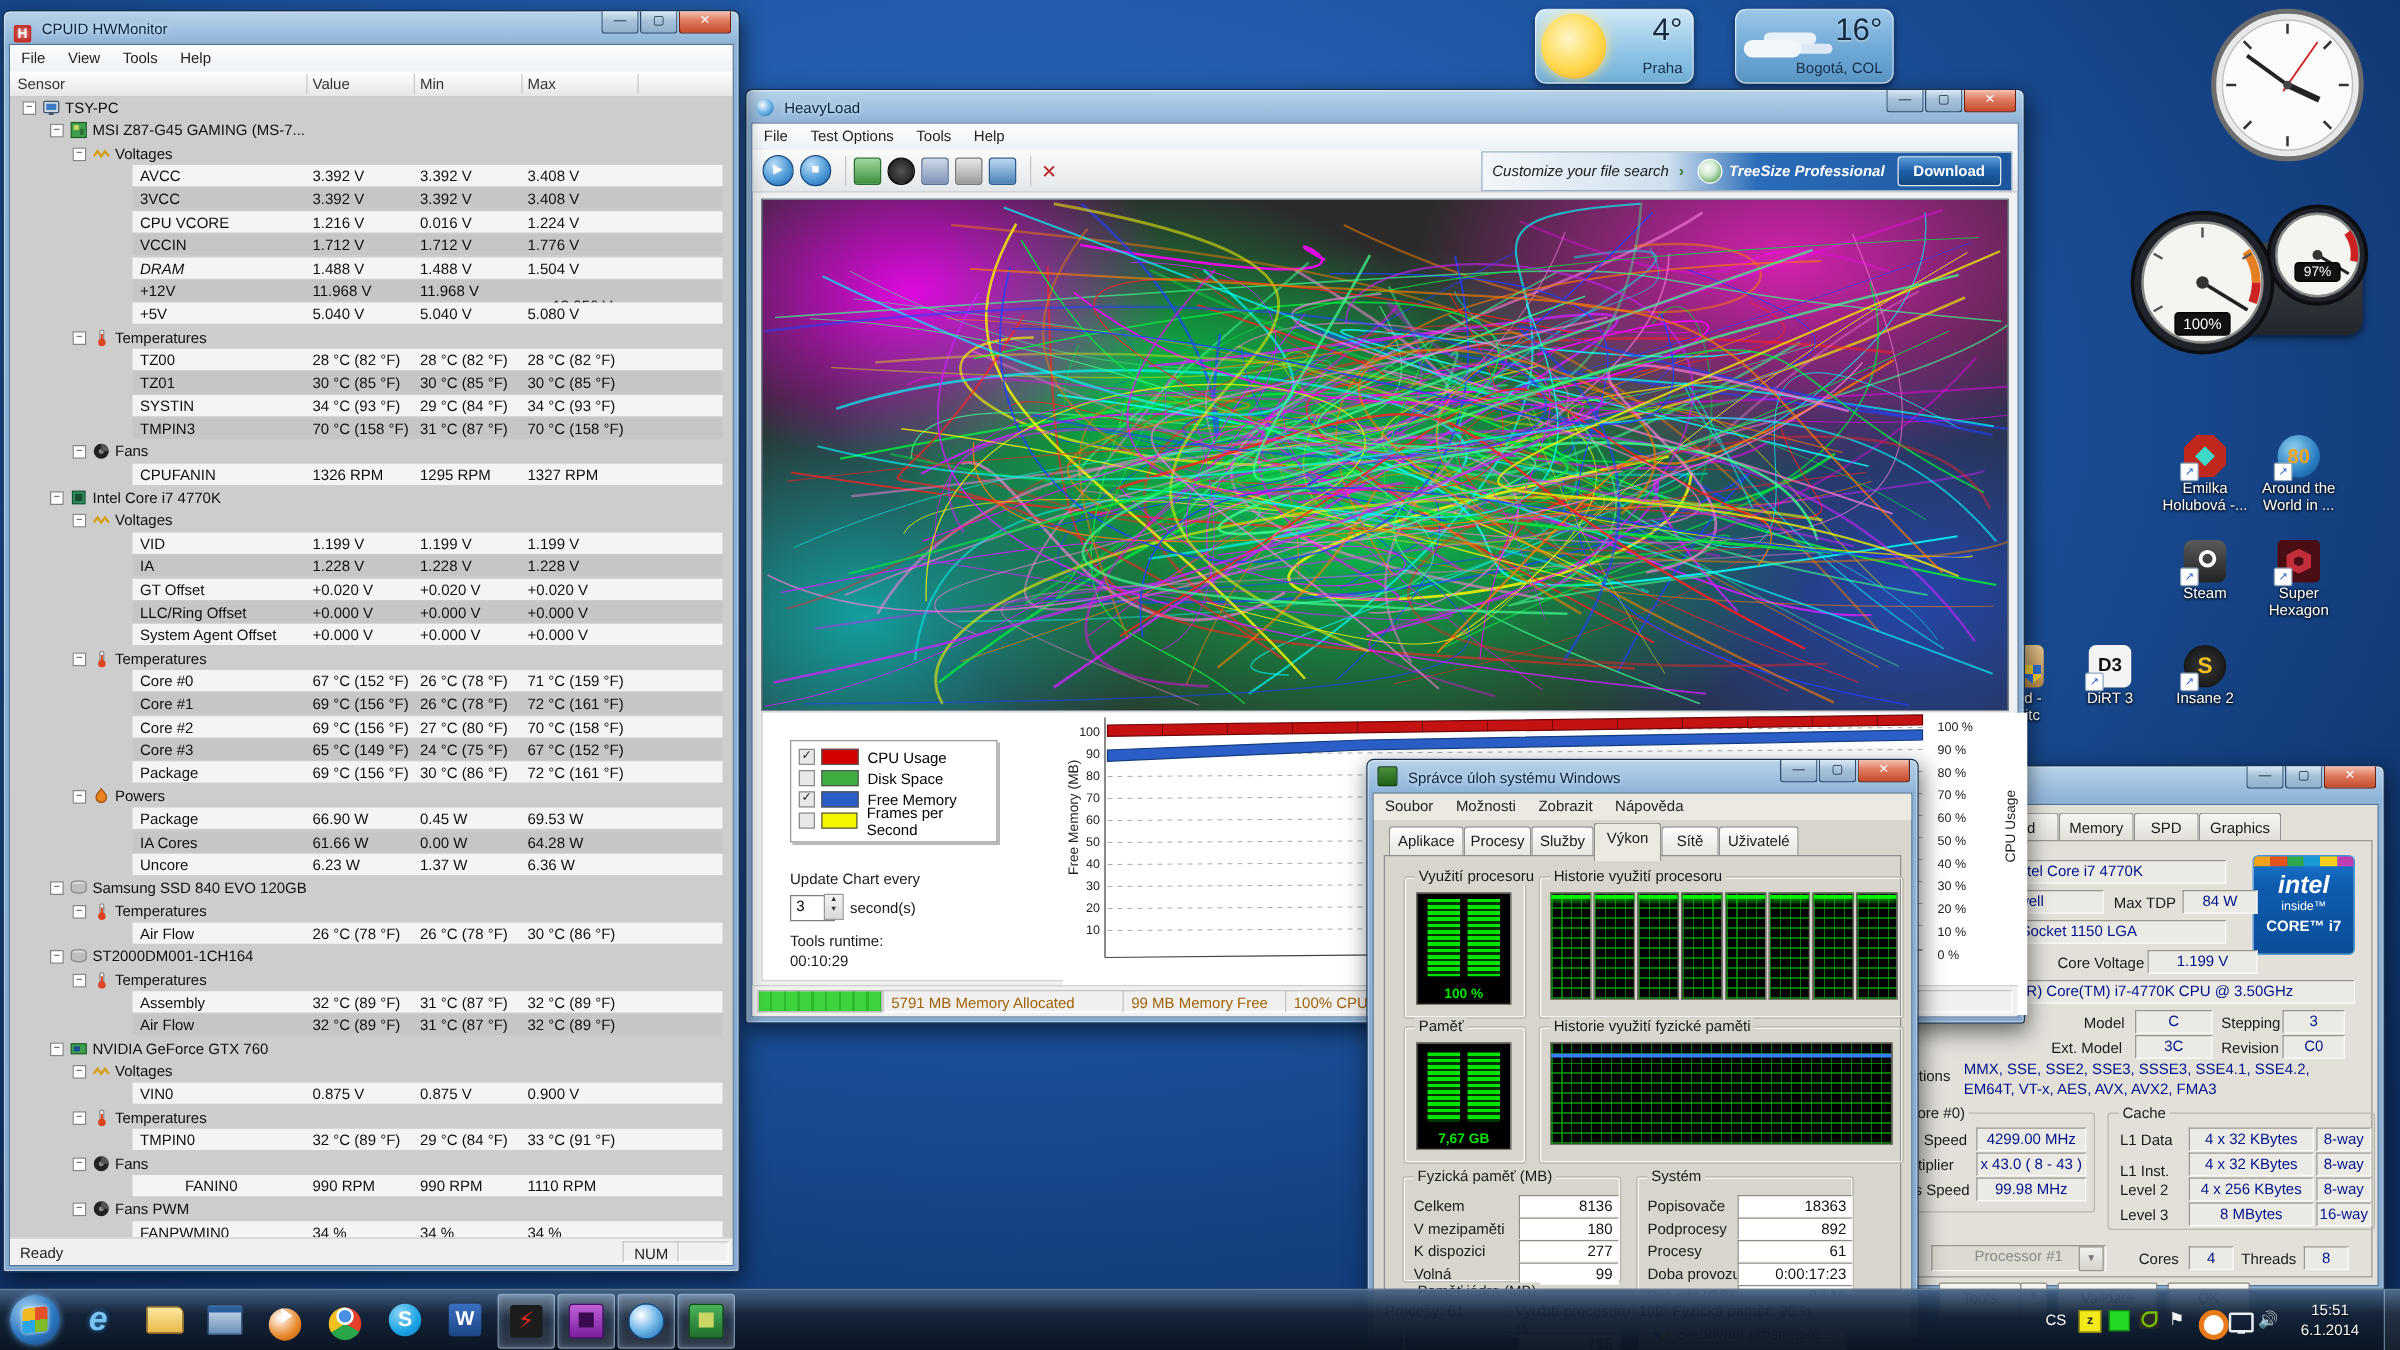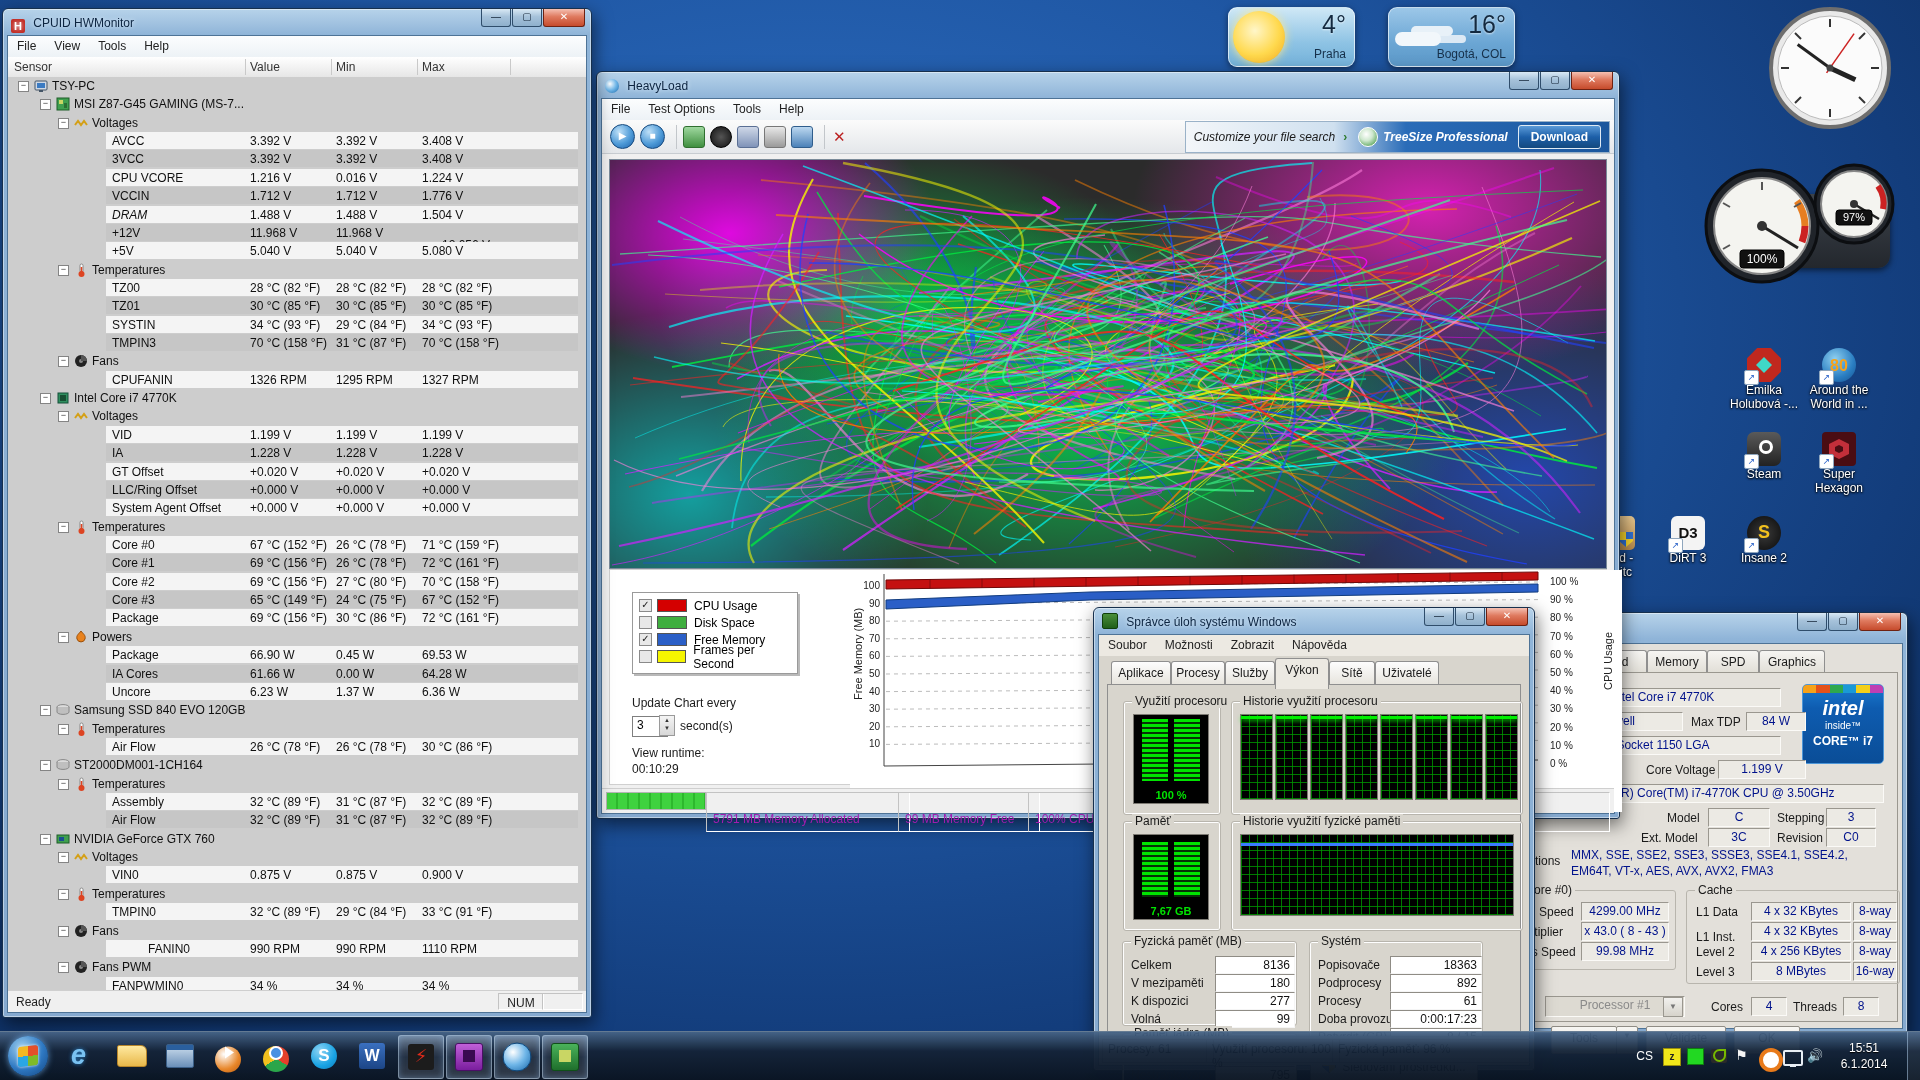"View runtime:" div.hl-small { text: View -> Tools }
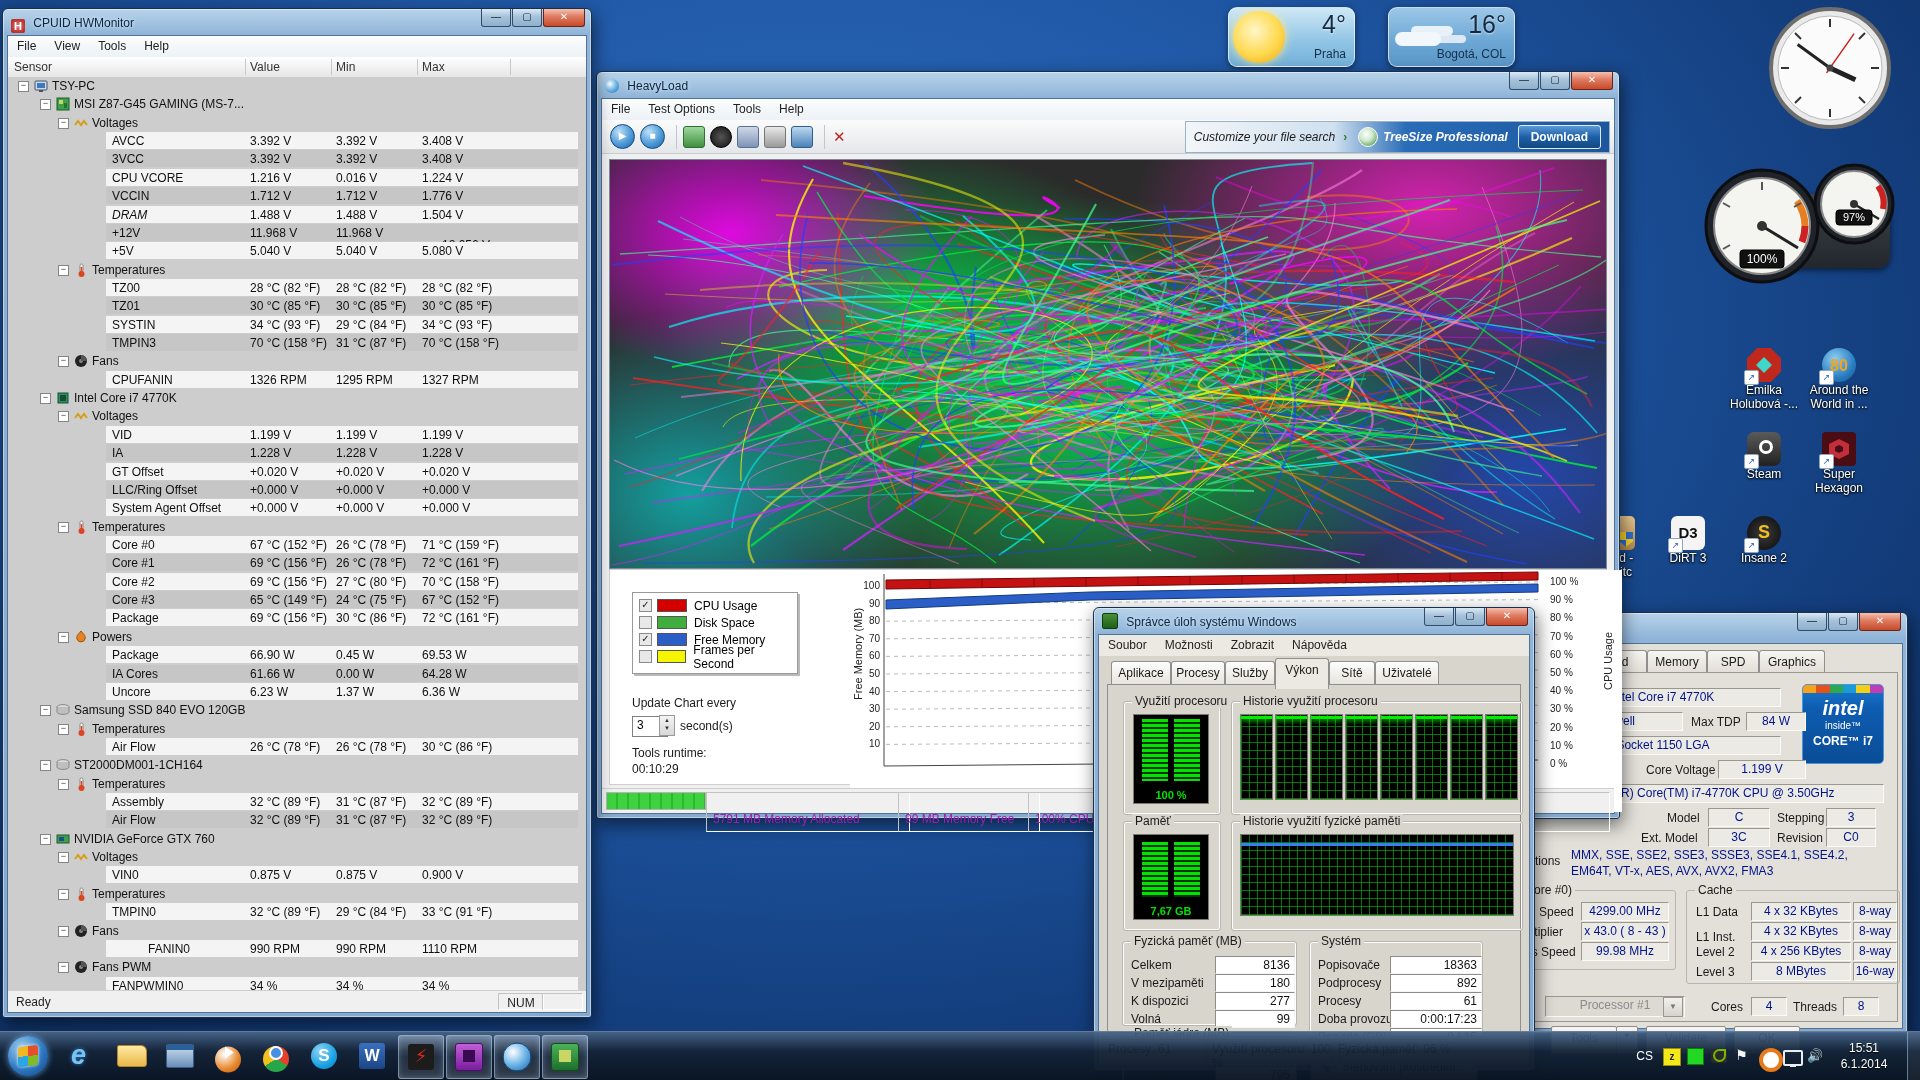"5791 MB Memory Allocated" .hlstatcell { color: #a21caf -> #a16207; padding: 19px 6px -> 2px 6px }
